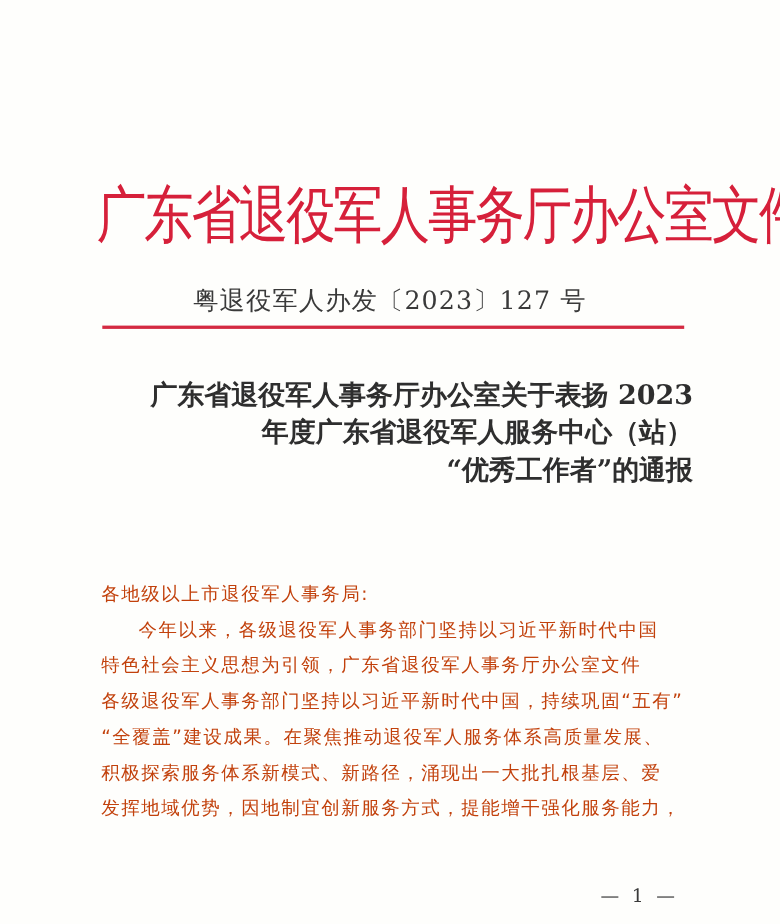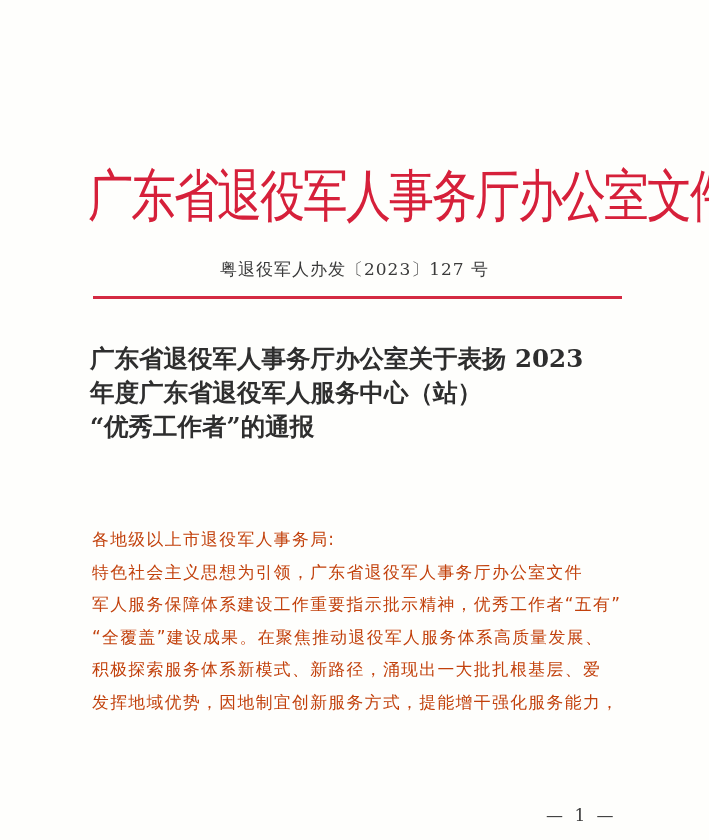"粤退役军人办发〔2023〕127 号" .doc-number { font-size: 17px -> 23px }
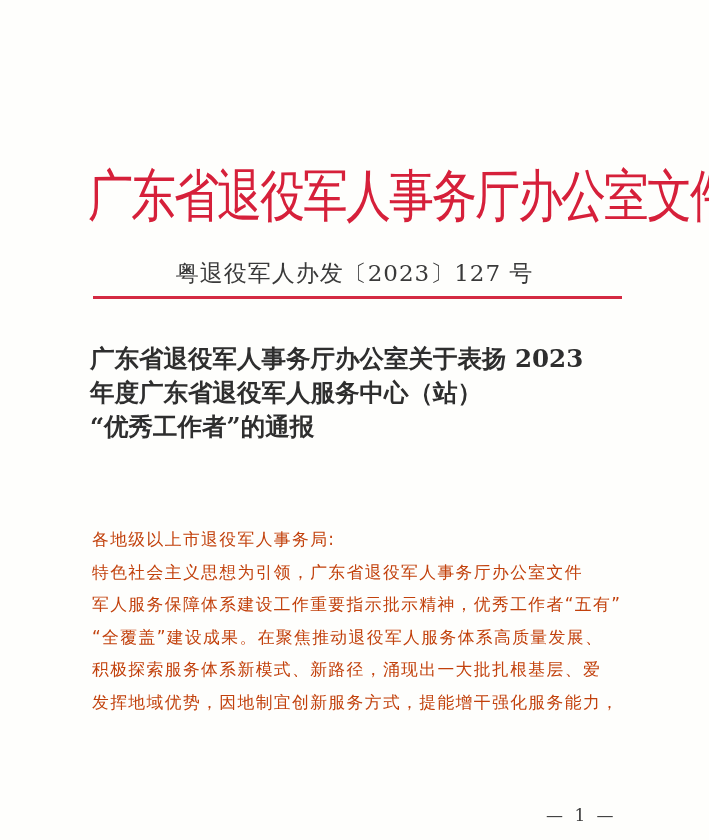"广东省退役军人事务厅办公室关于表扬 2023" .doc-title { text-align: left -> right }
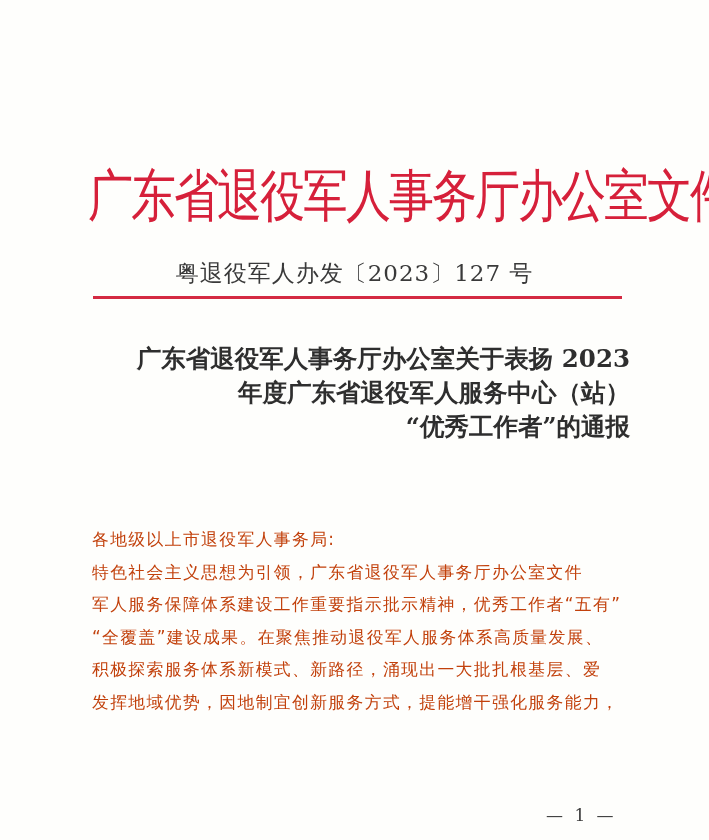"今年以来，各级退役军人事务部门坚持以习近平新时代中国" span.line { html: none -> <span>今年以来，各级退役军人事务部门坚持以习近平新时代中国</span> }
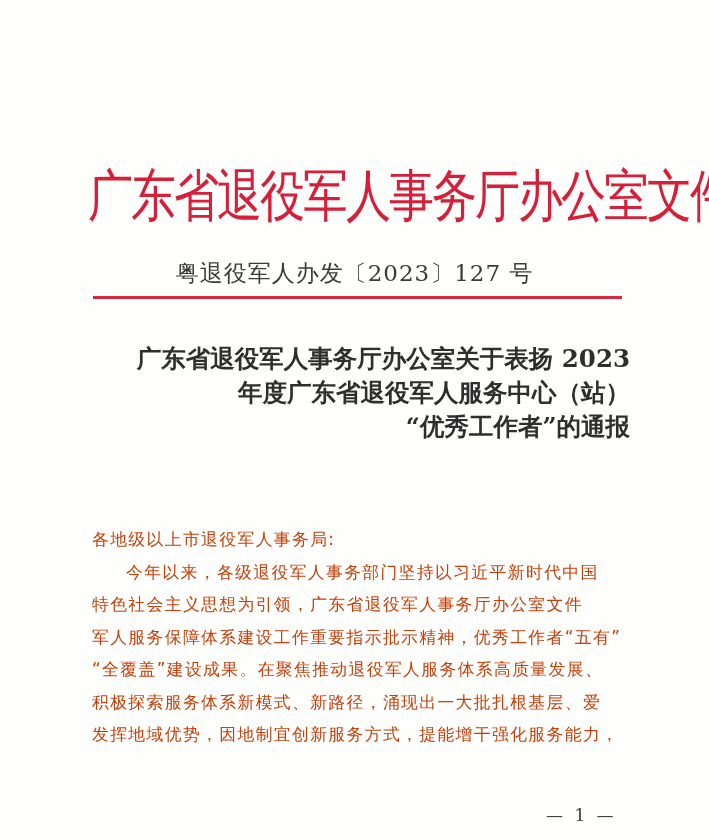"军人服务保障体系建设工作重要指示批示精神，优秀工作者“五有”" span.line { text: 军人服务保障体系建设工作重要指示批示精神，优秀工作者 -> 各级退役军人事务部门坚持以习近平新时代中国，持续巩固 }
